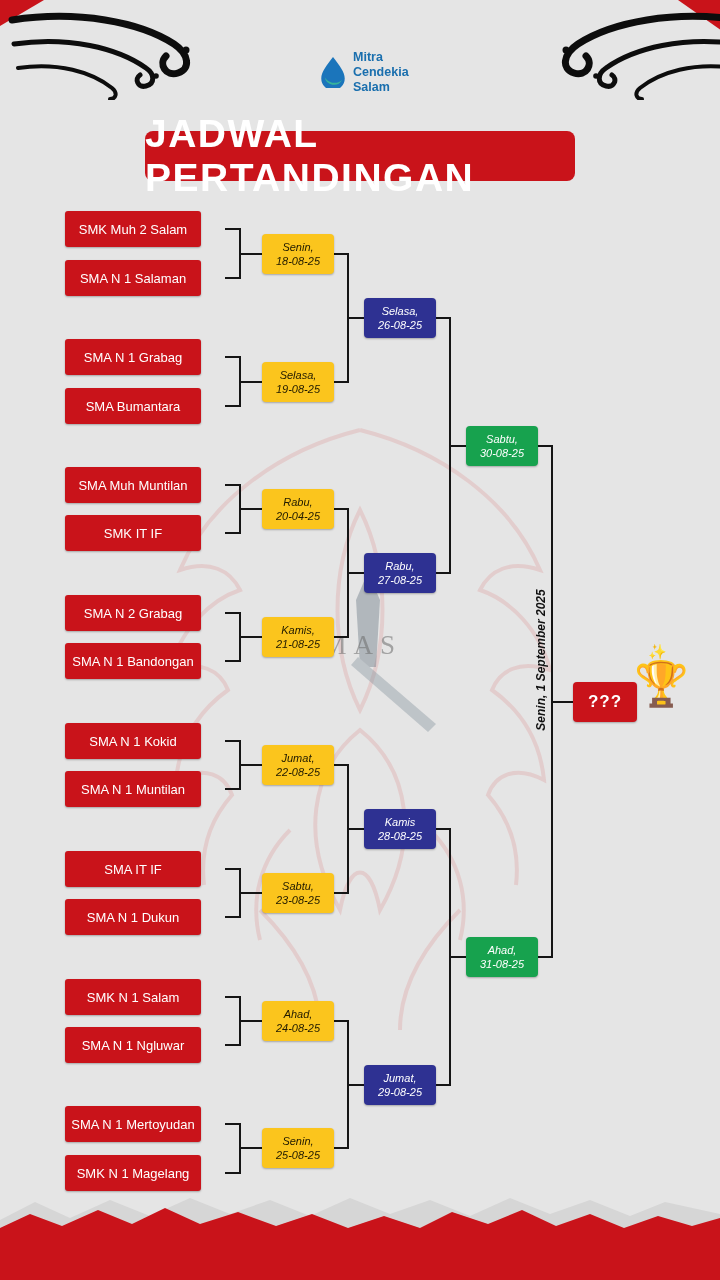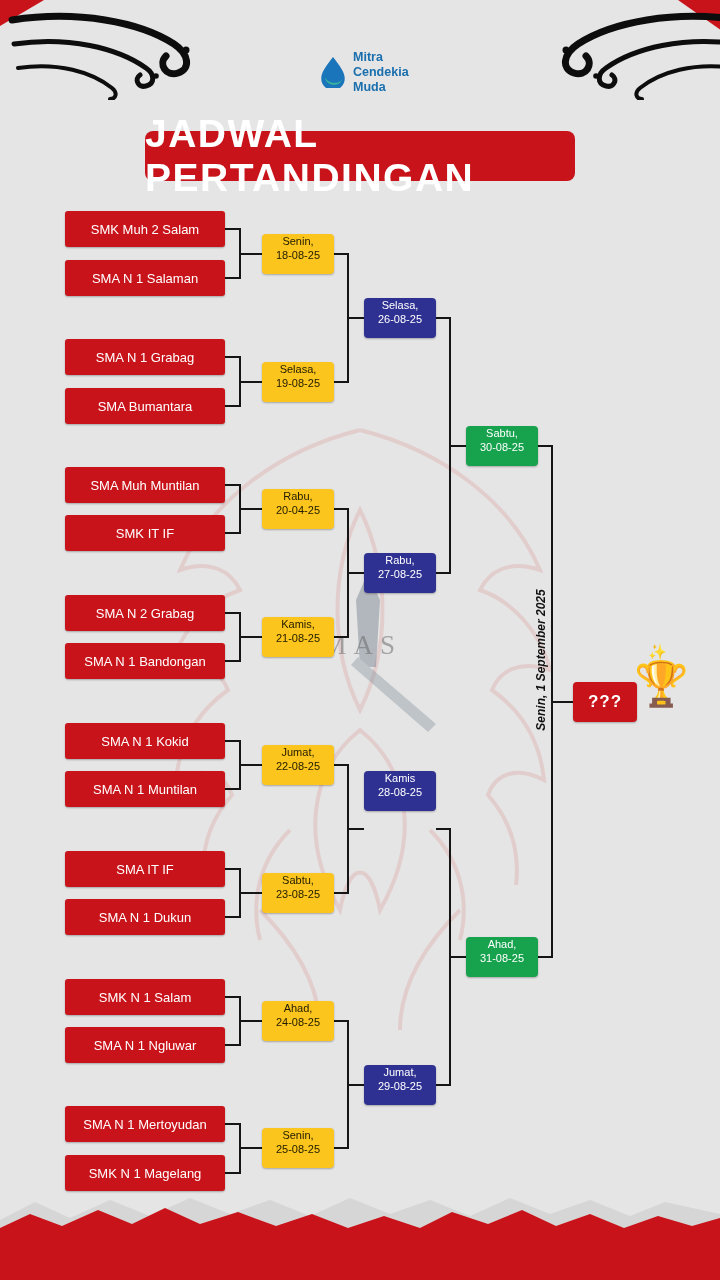"Muda" div { text: Muda -> Salam }
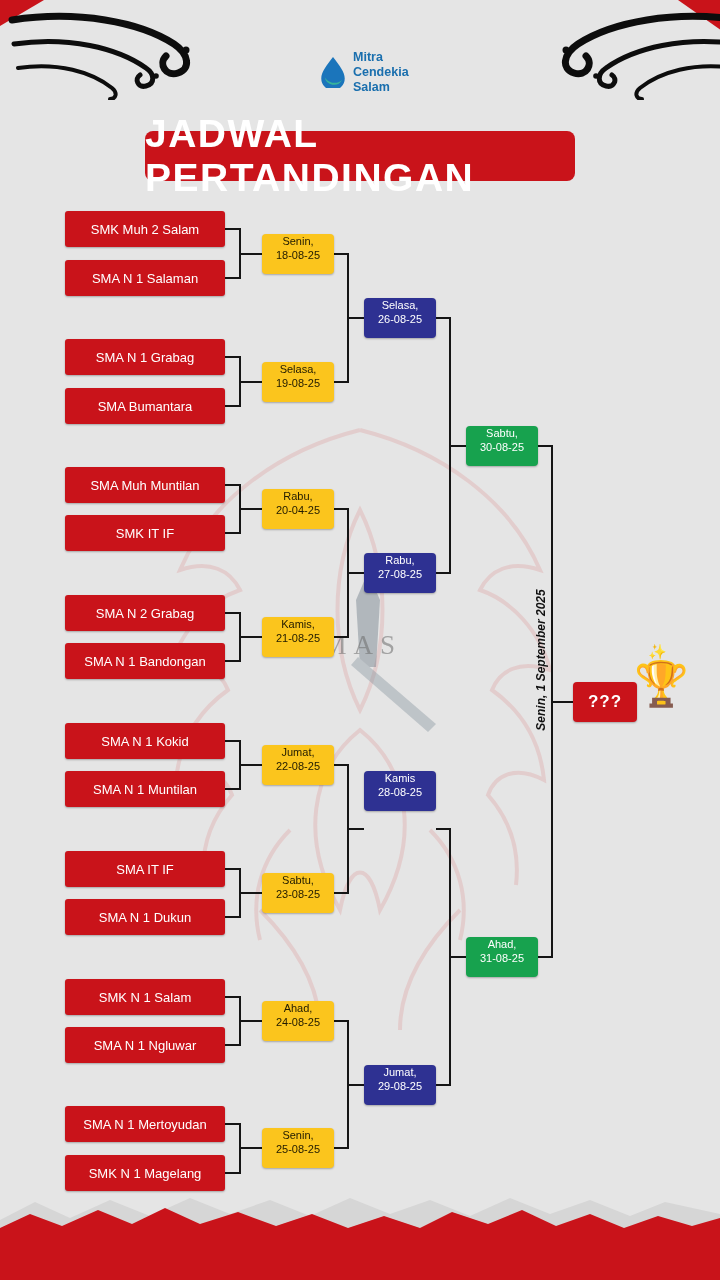"SMK Muh 2 Salam" .team { width: 160px -> 136px }
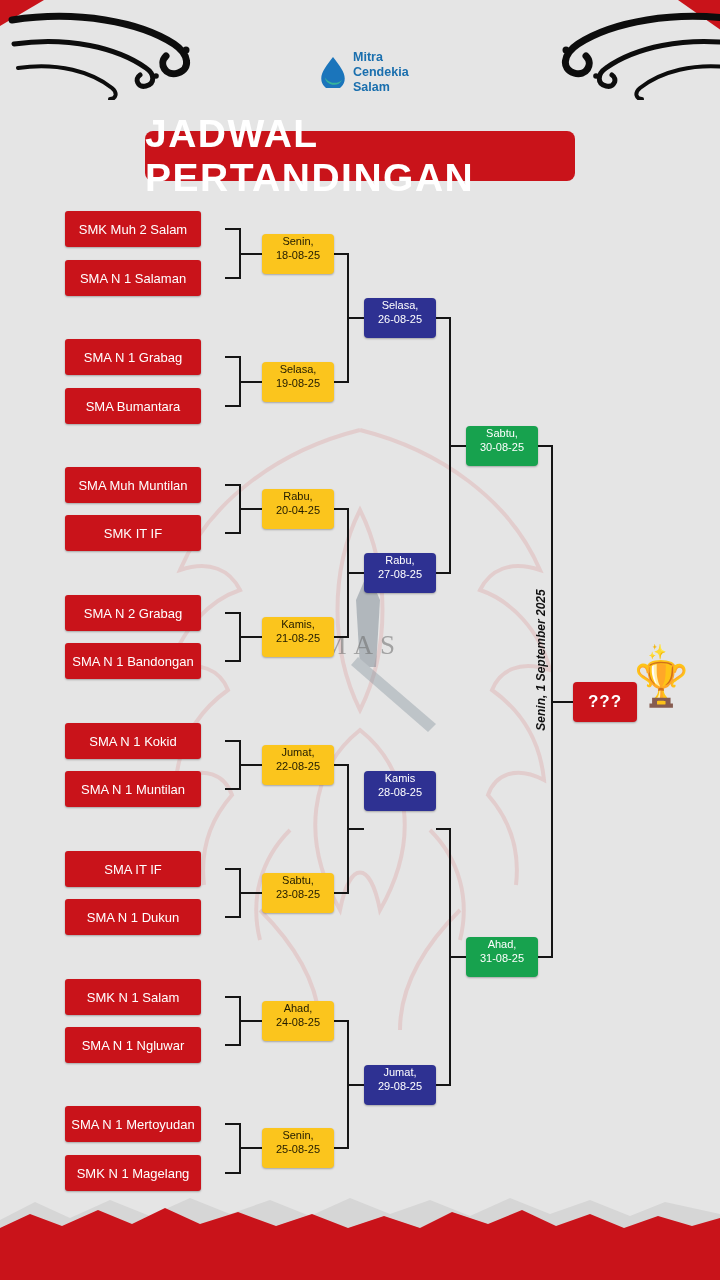"Senin," .slot { font-style: none -> italic; justify-content: none -> center }
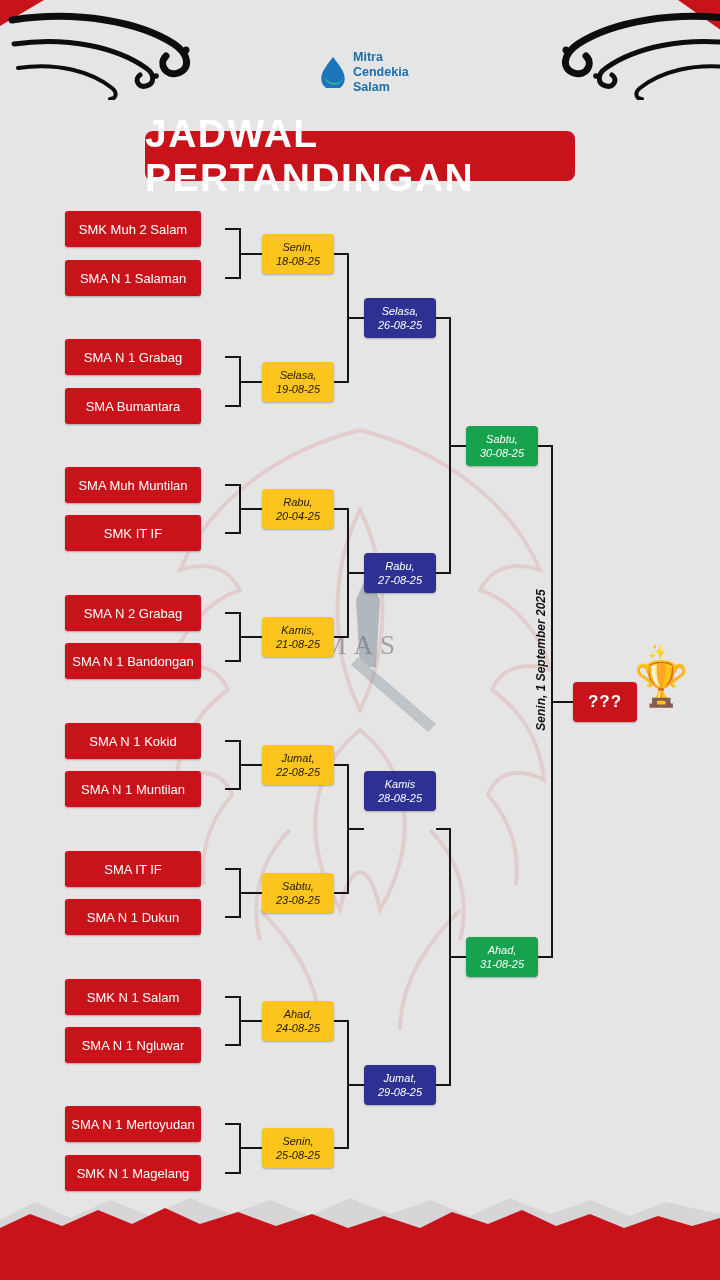"Kamis" div.slot { top: 771px -> 809px }
